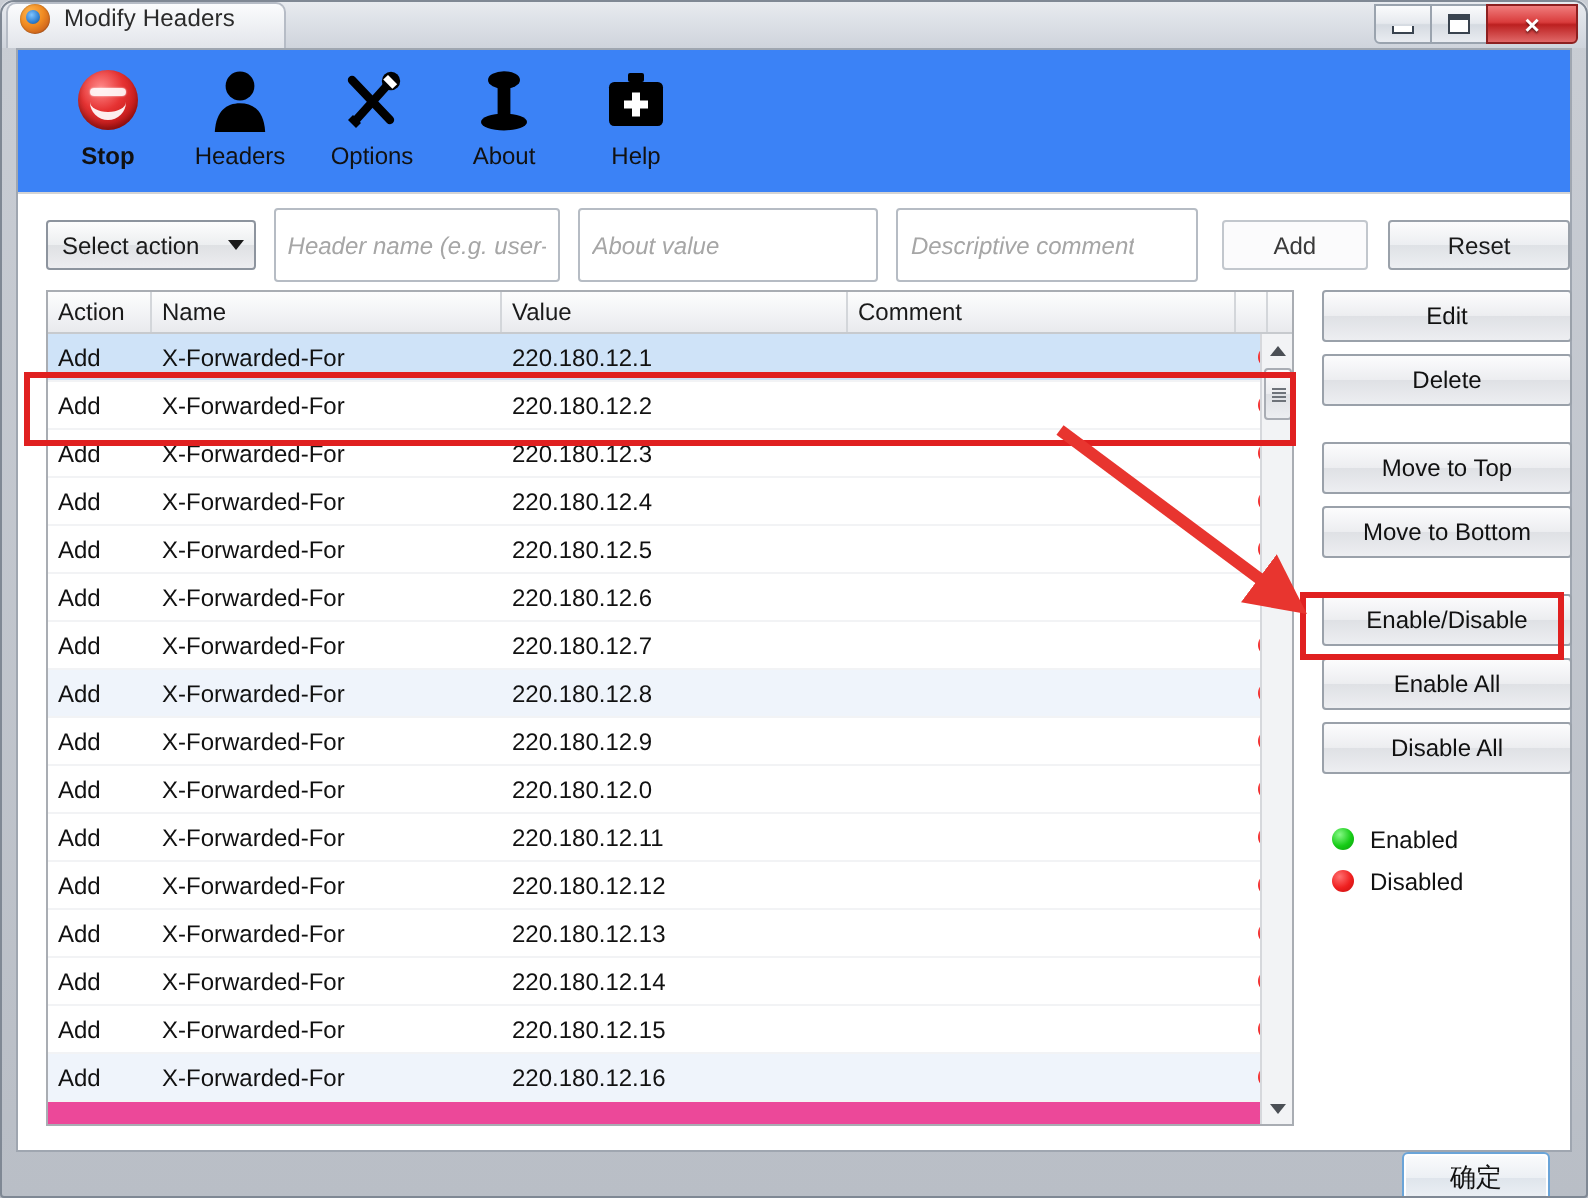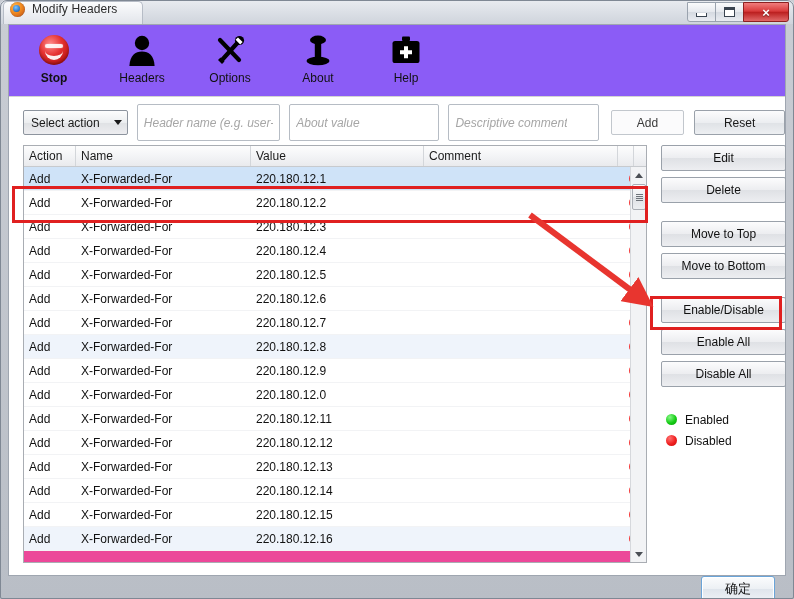"Stop" .toolbar { background: #8b5cf6 -> #3b82f6; gap: 22px -> none }
